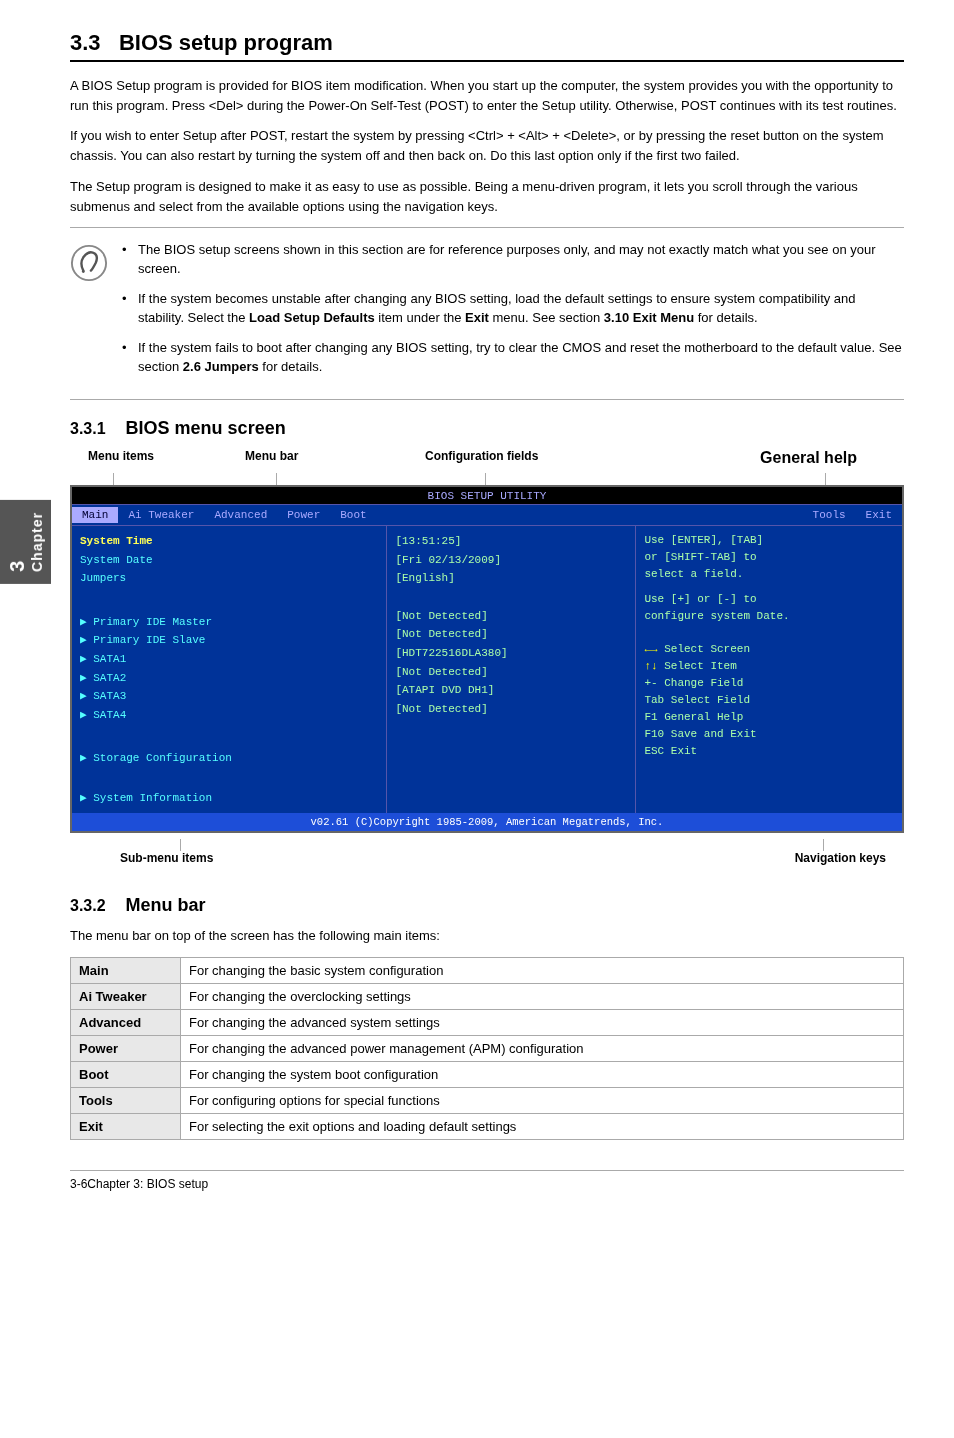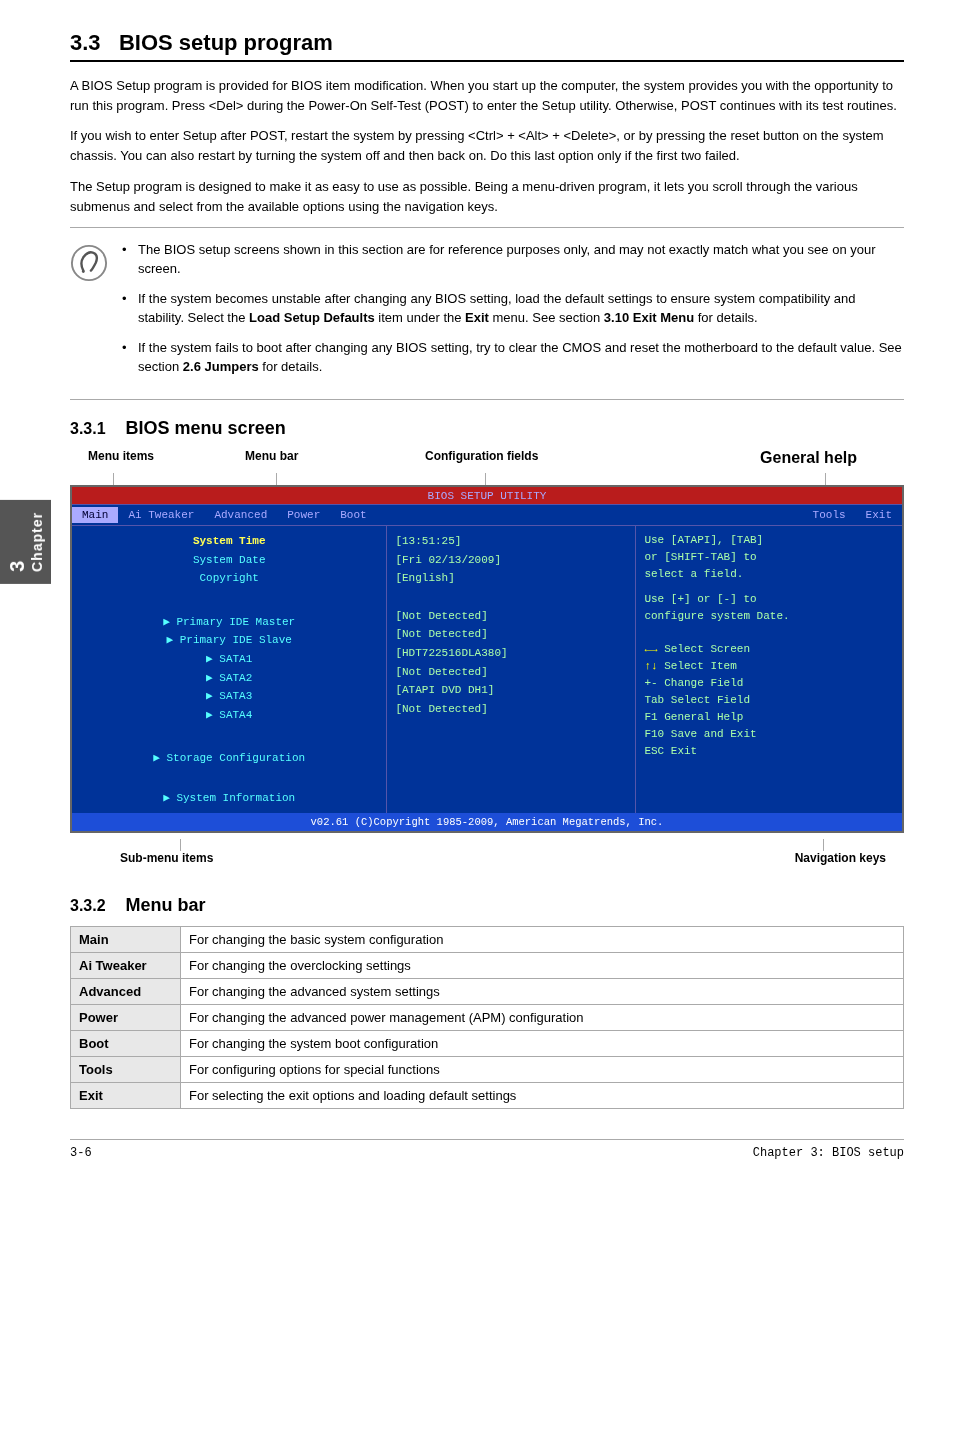"BIOS SETUP UTILITY" .bios-topbar { background: #b91c1c -> #000000 }
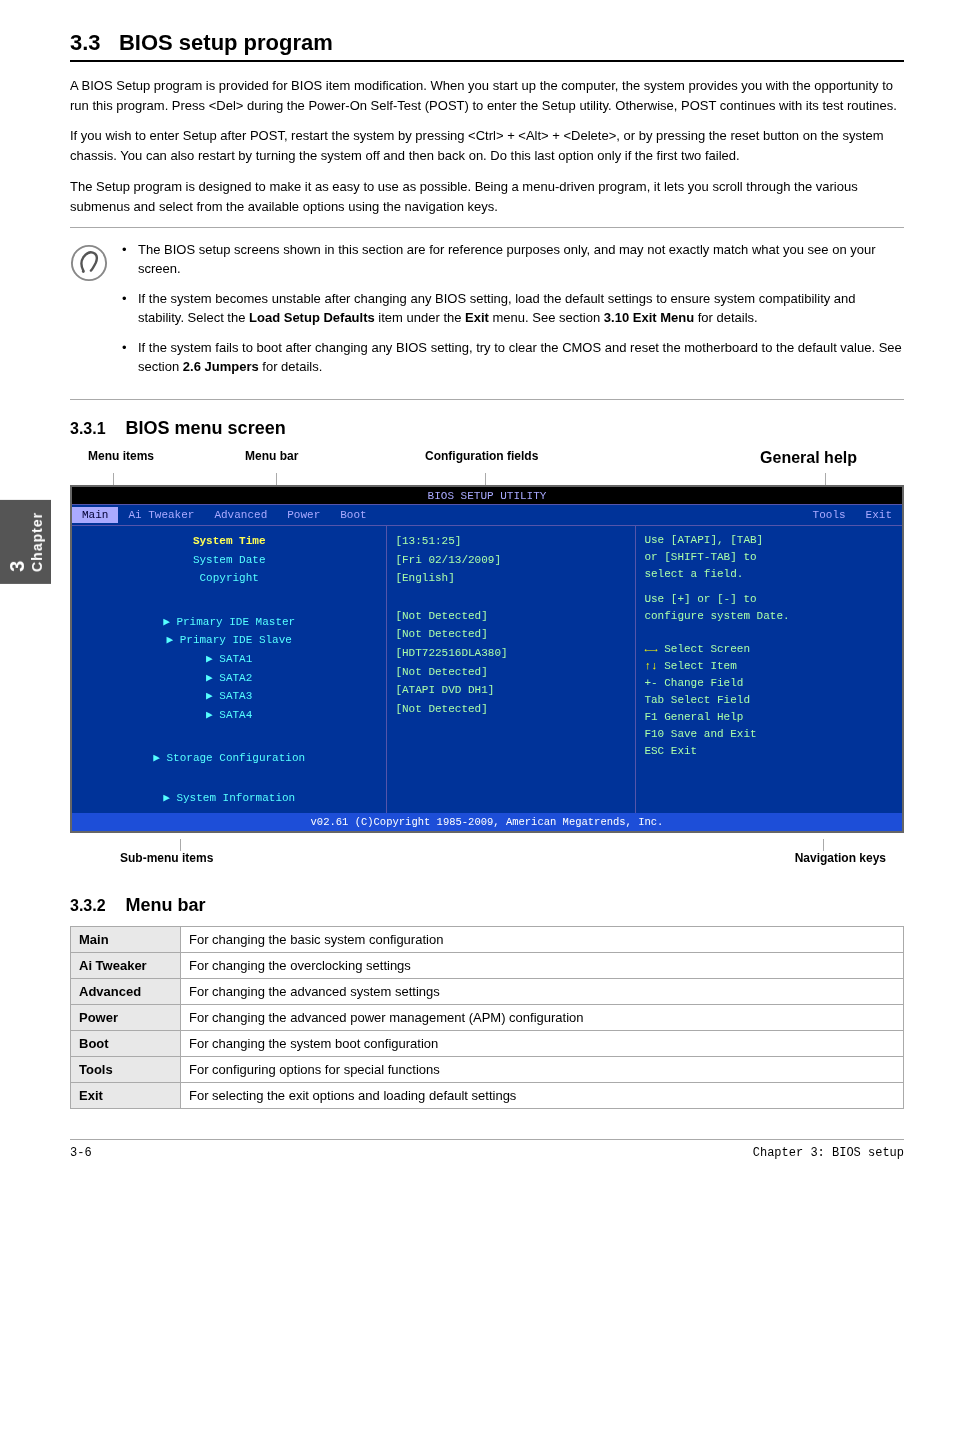"System Time" .bios-left { text-align: center -> none }
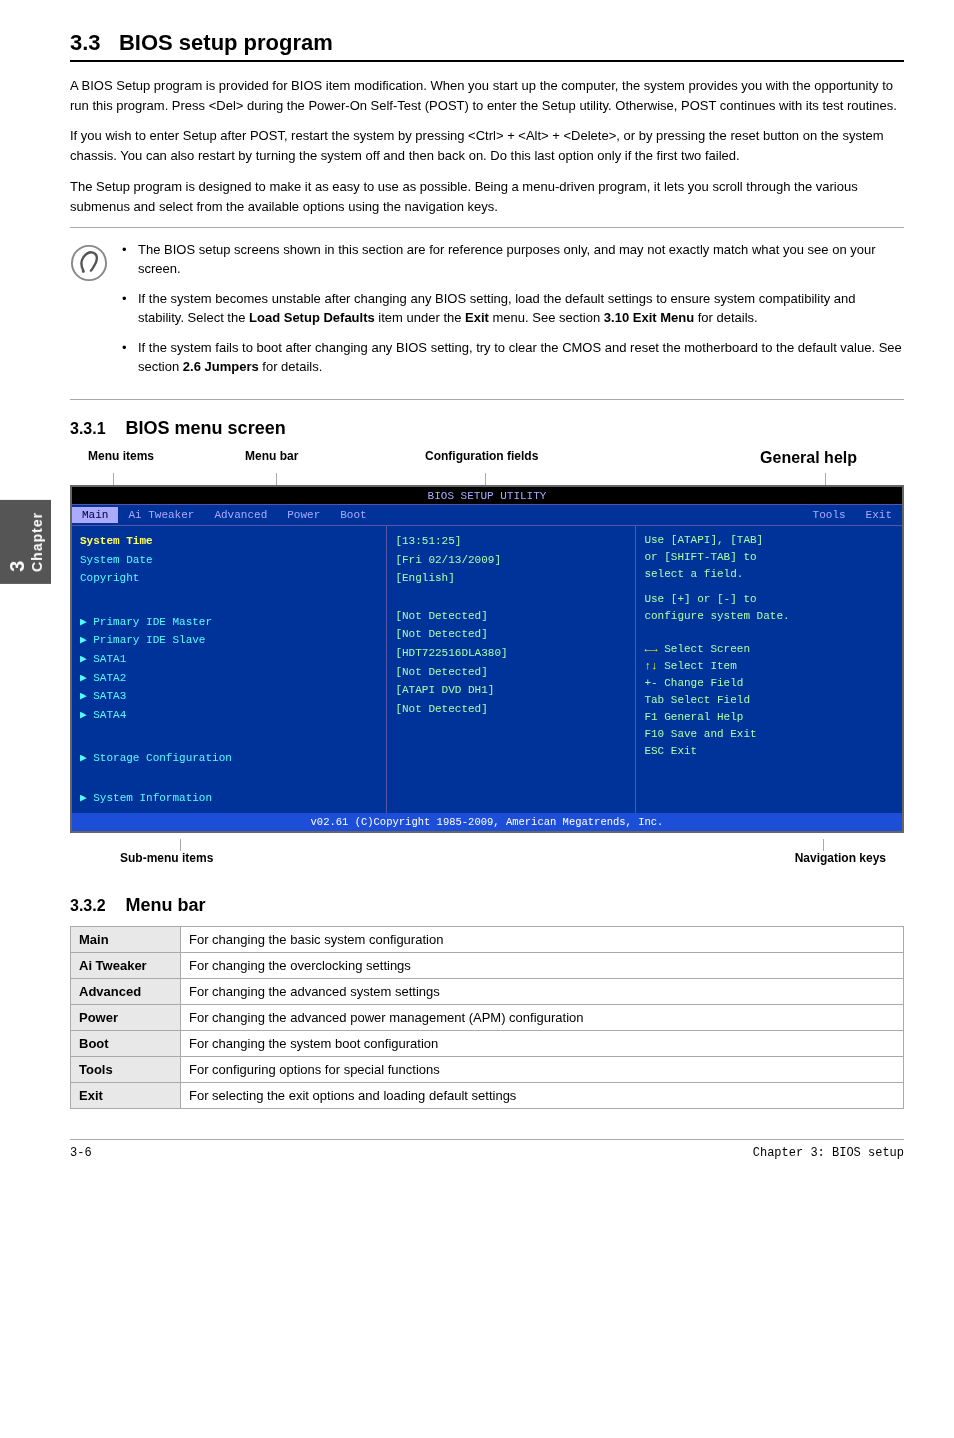"Use [ATAPI], [TAB]" div { text: ATAPI -> ENTER }
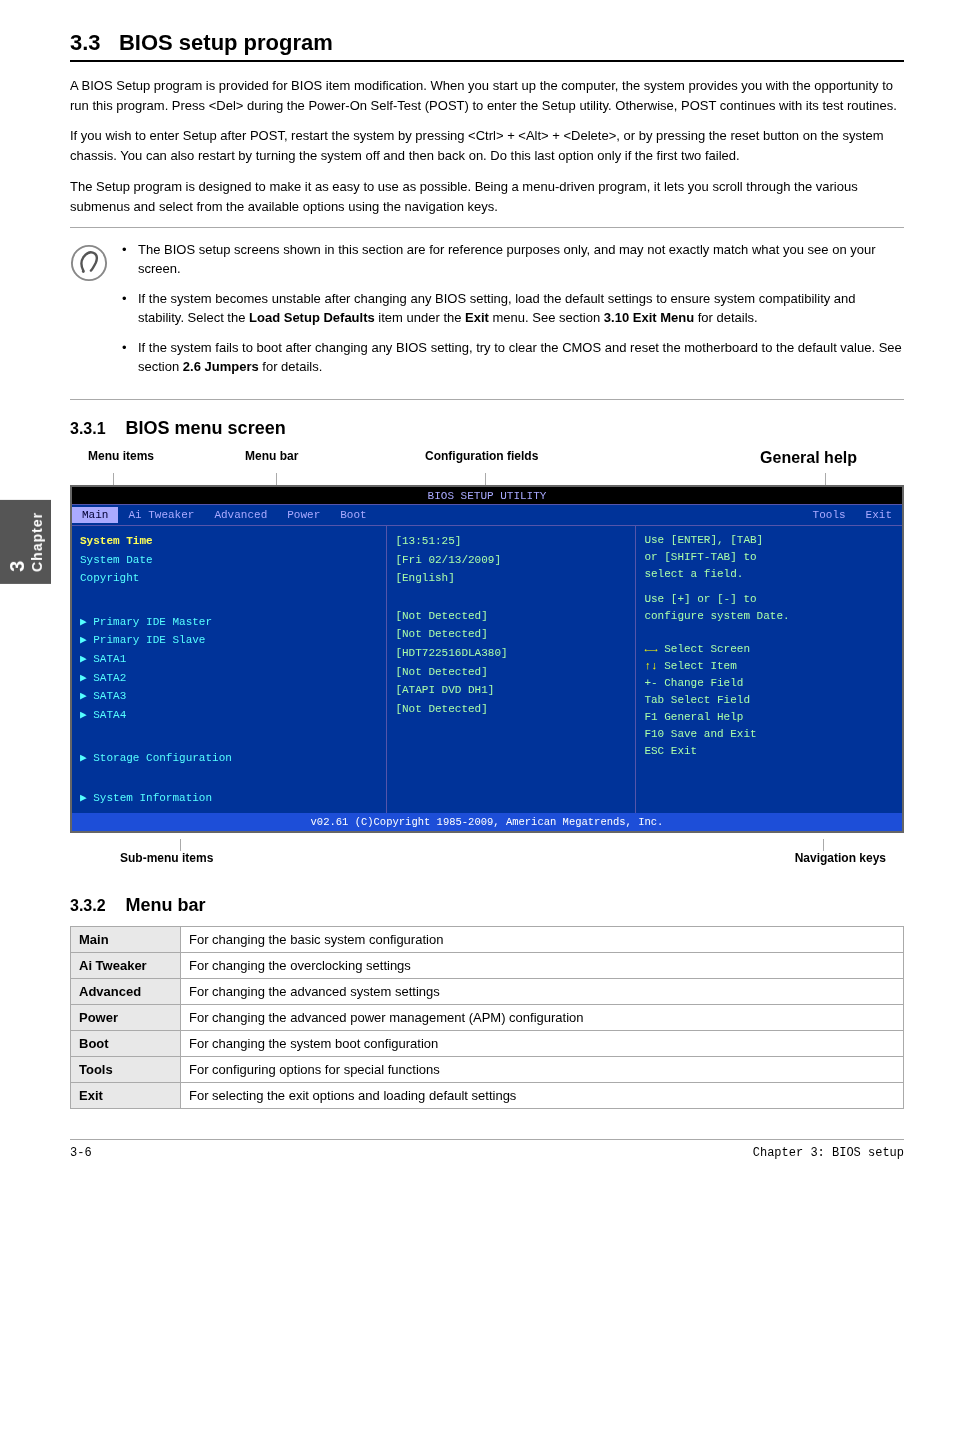"Copyright" div { text: Copyright -> Jumpers }
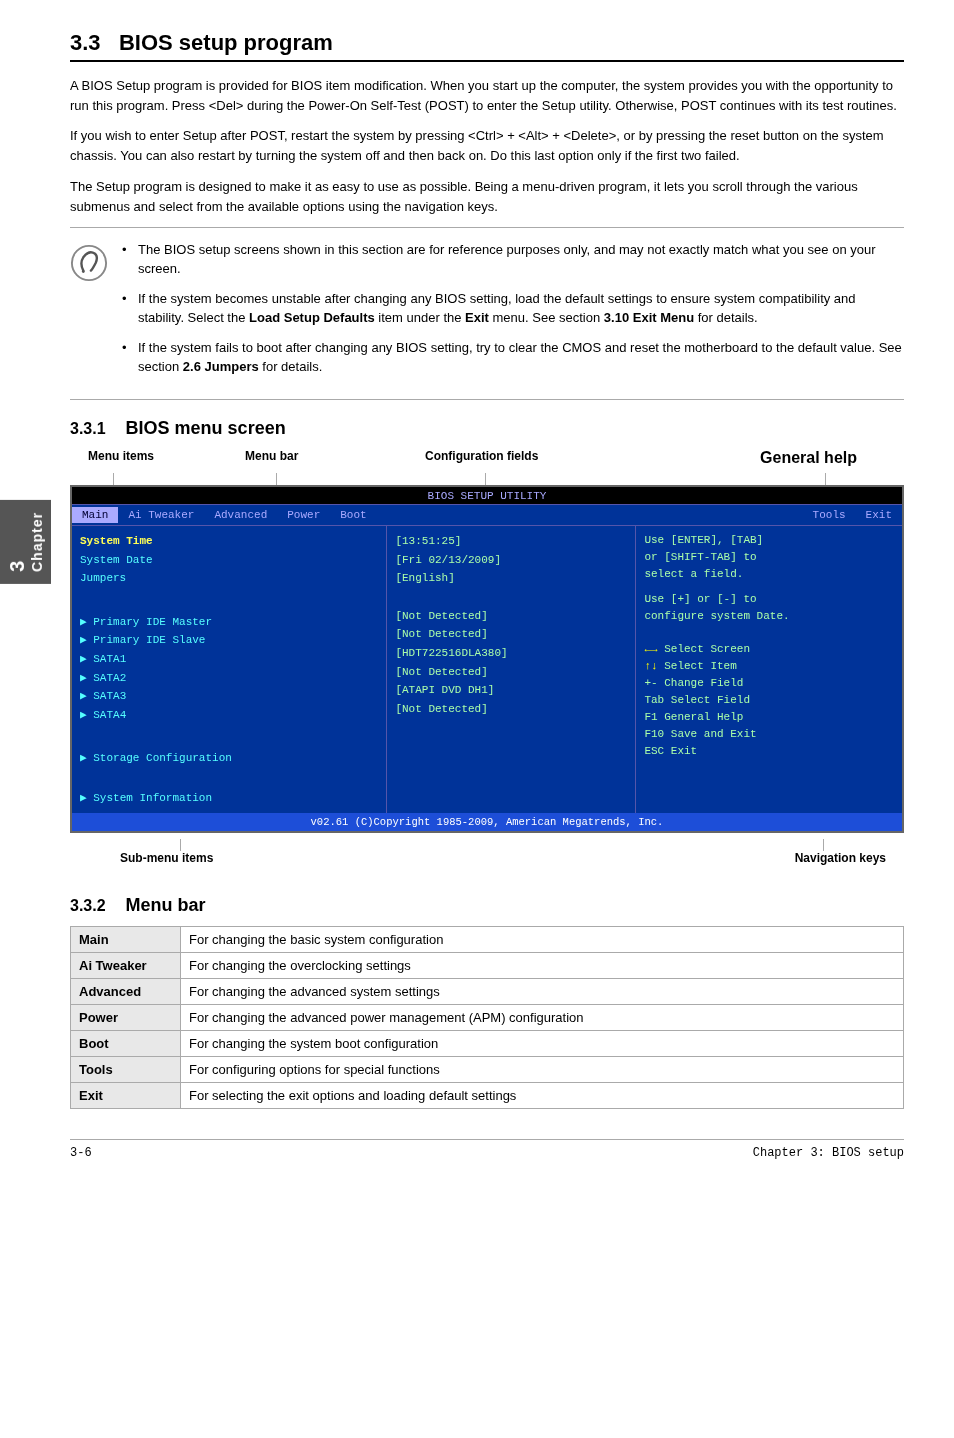"The menu bar on top" p { html: none -> <p>The menu bar on top of the screen has the following main items:</p> }
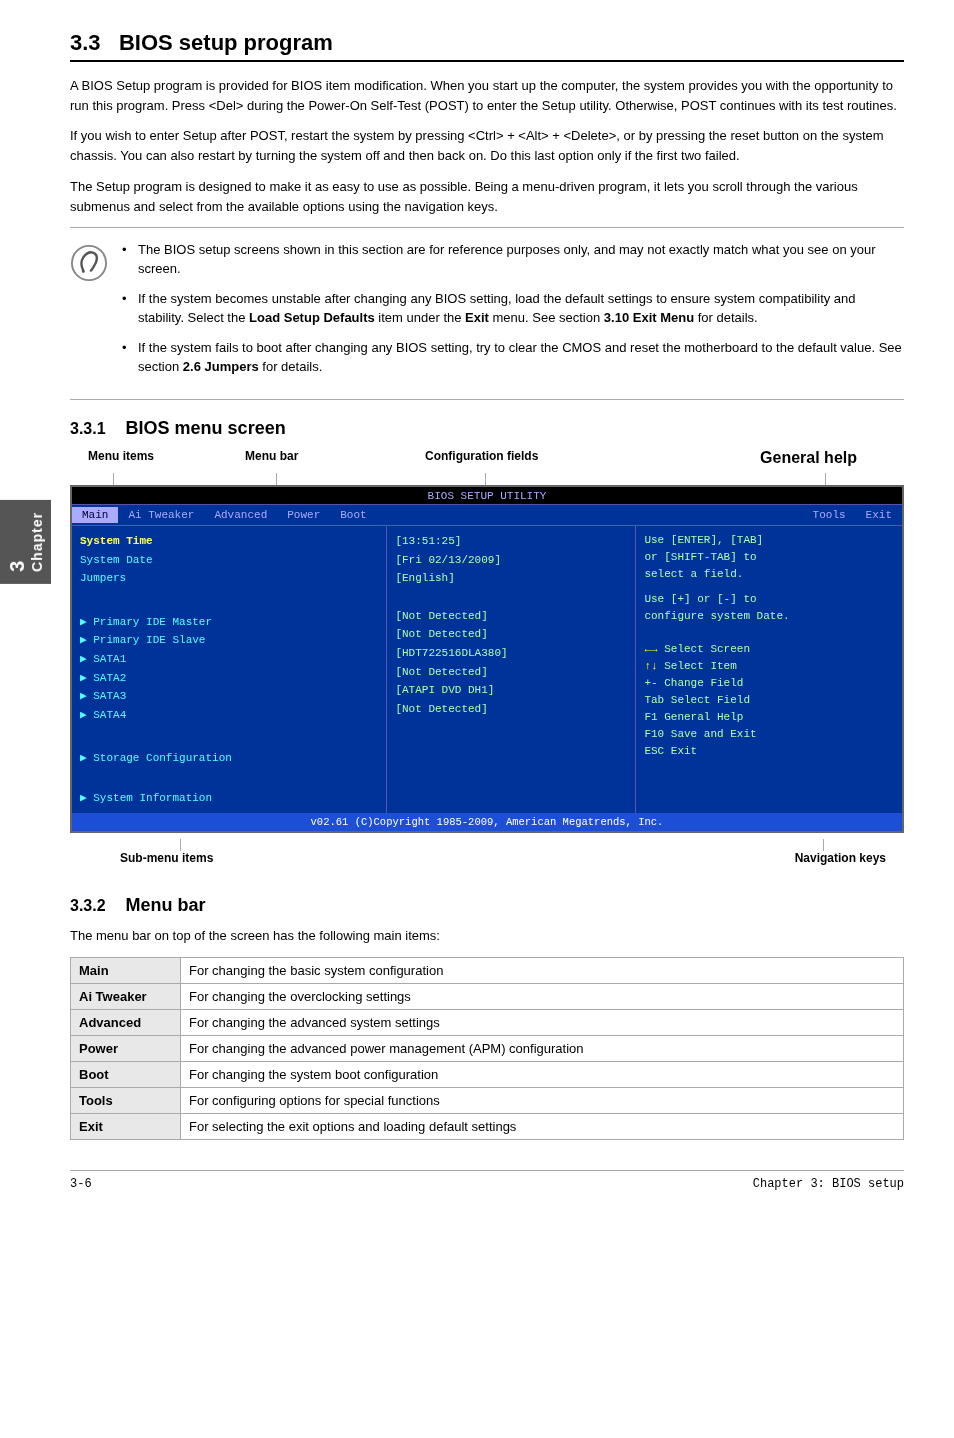"3-6" .page-footer { font-family: Liberation Mono, monospace -> none; justify-content: space-between -> none }
